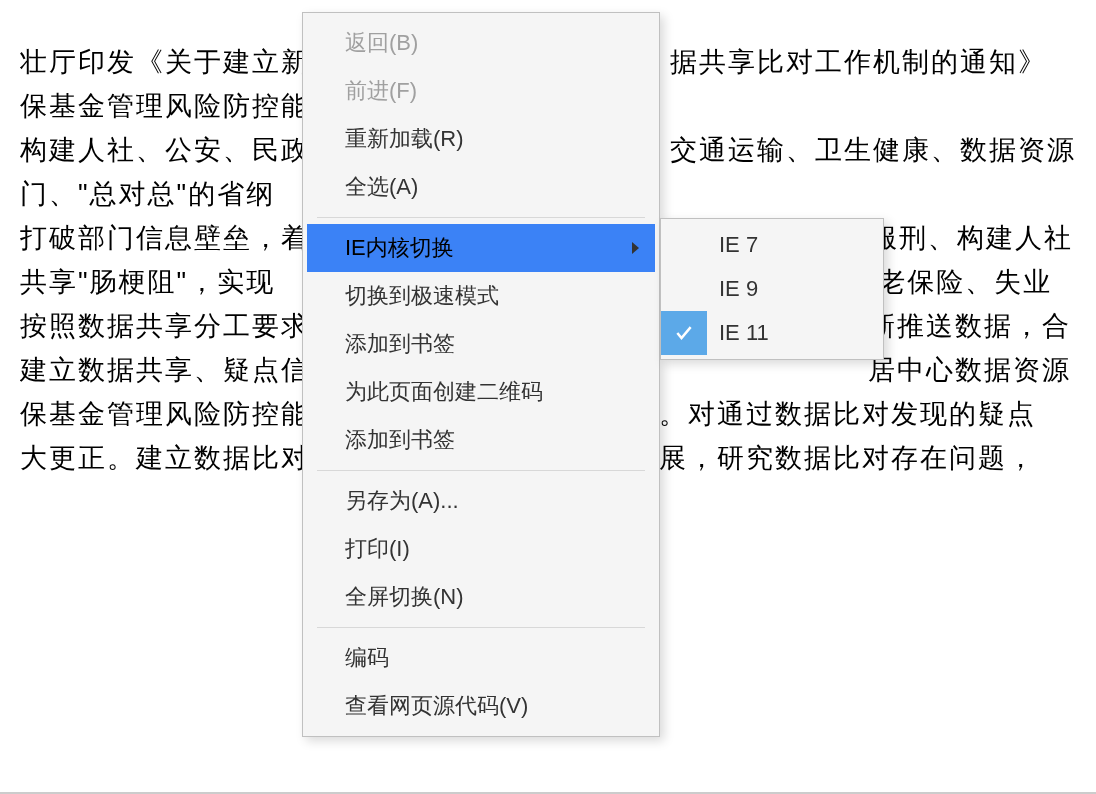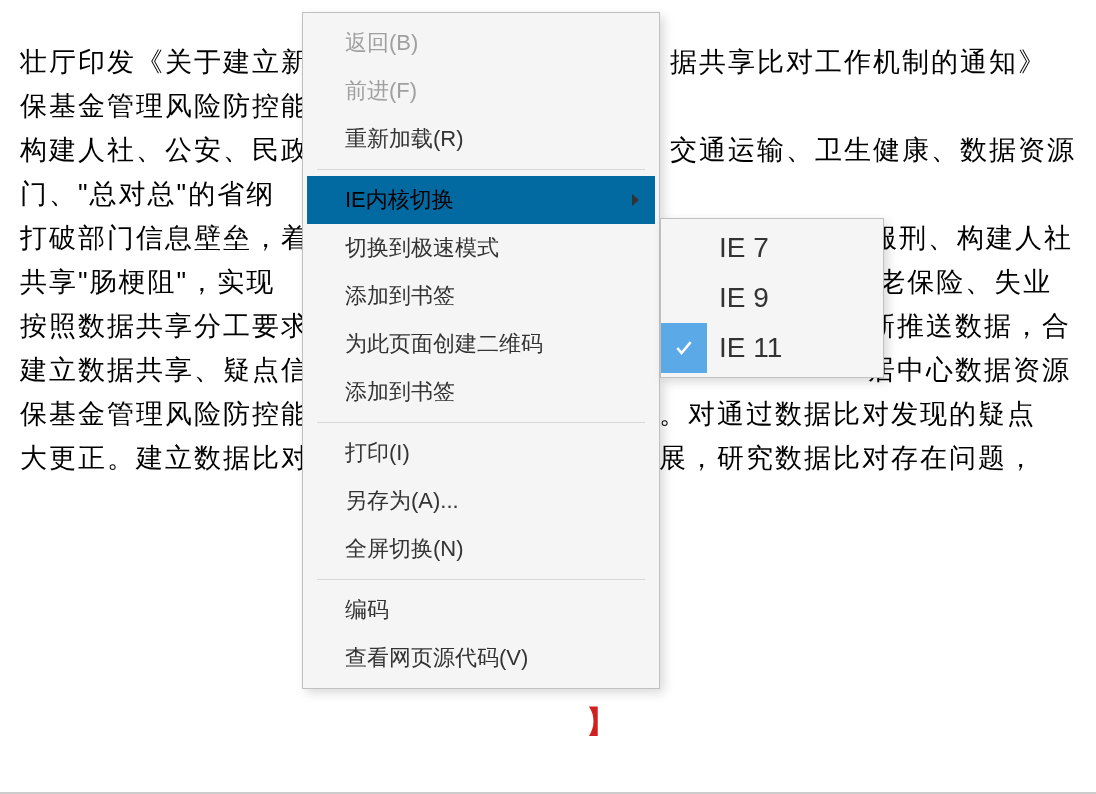"全选(A)" div.menu-item { html: none -> <div>全选(A)</div> }
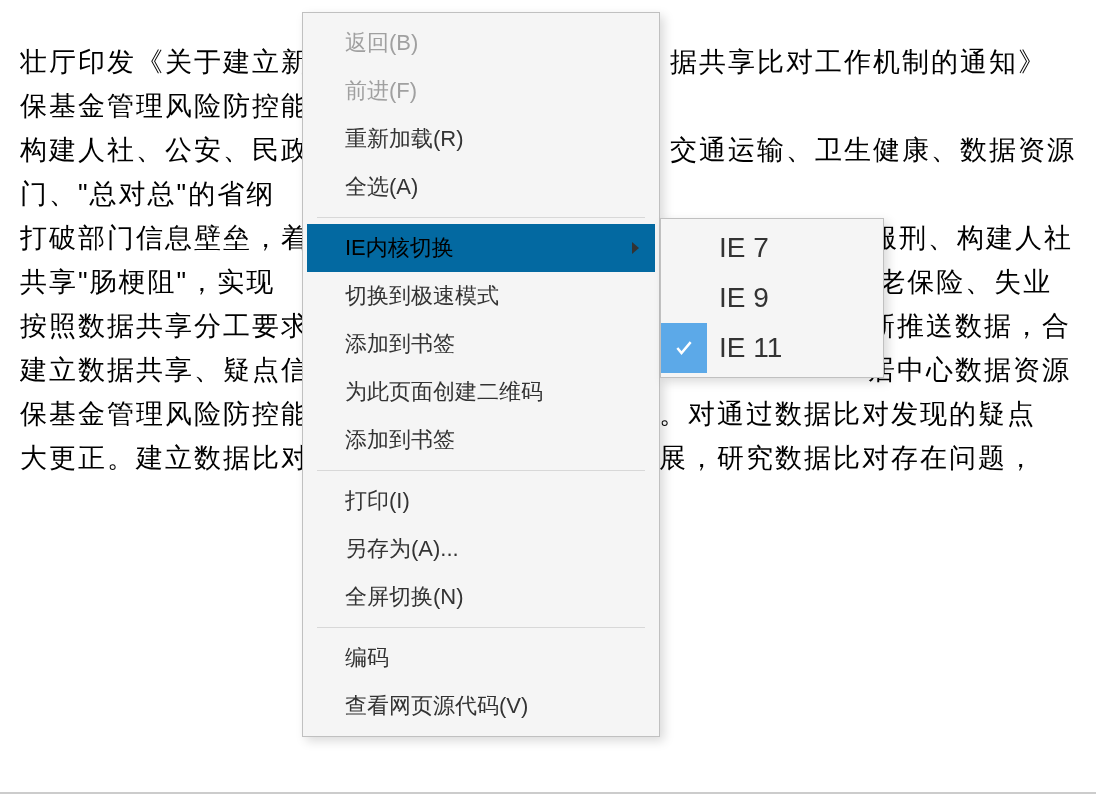"IE内核切换" .menu-item.highlighted { background: #0369a1 -> #3b82f6 }
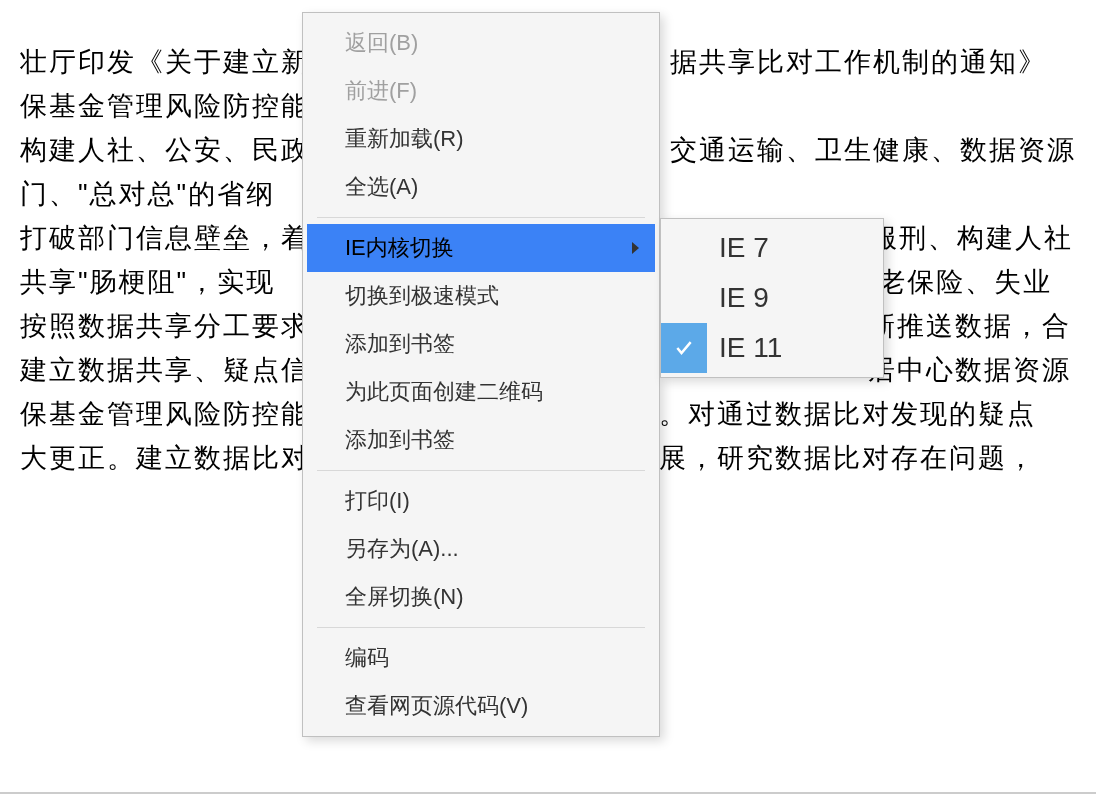"IE 7" .submenu { font-size: 28px -> 22px }
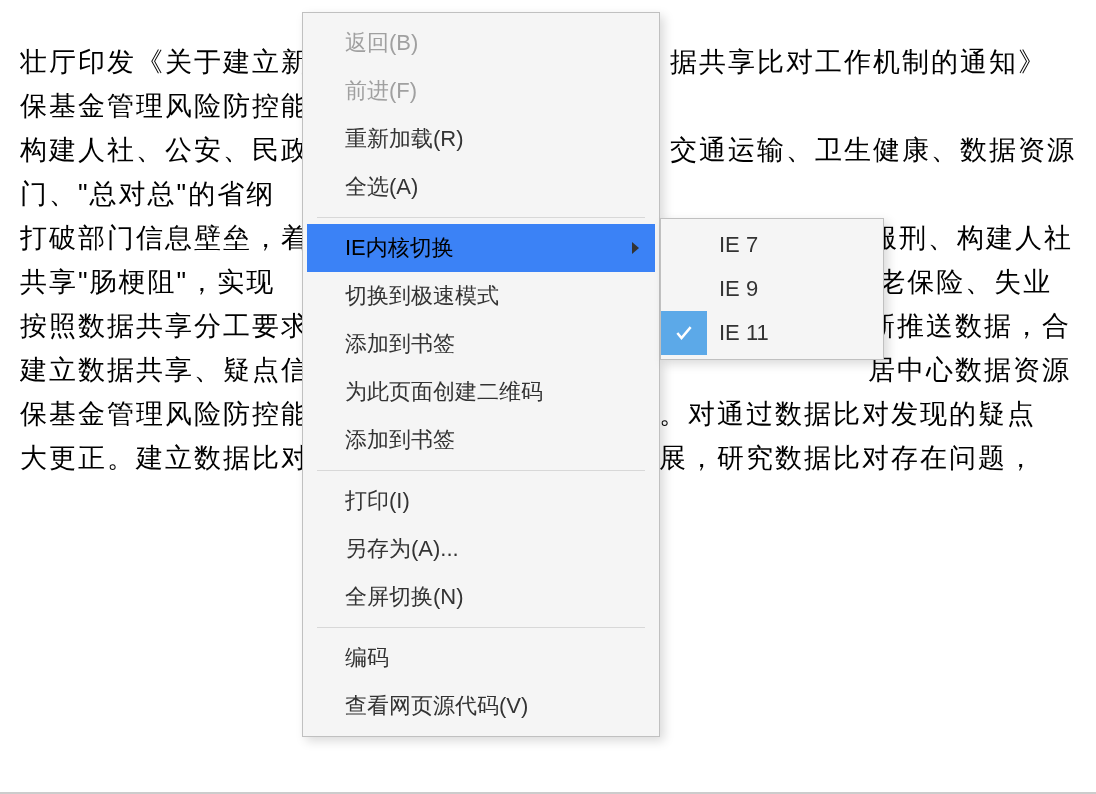"打印(I)" div.menu-item { order: before "另存为(A)..." -> after "另存为(A)..." }
